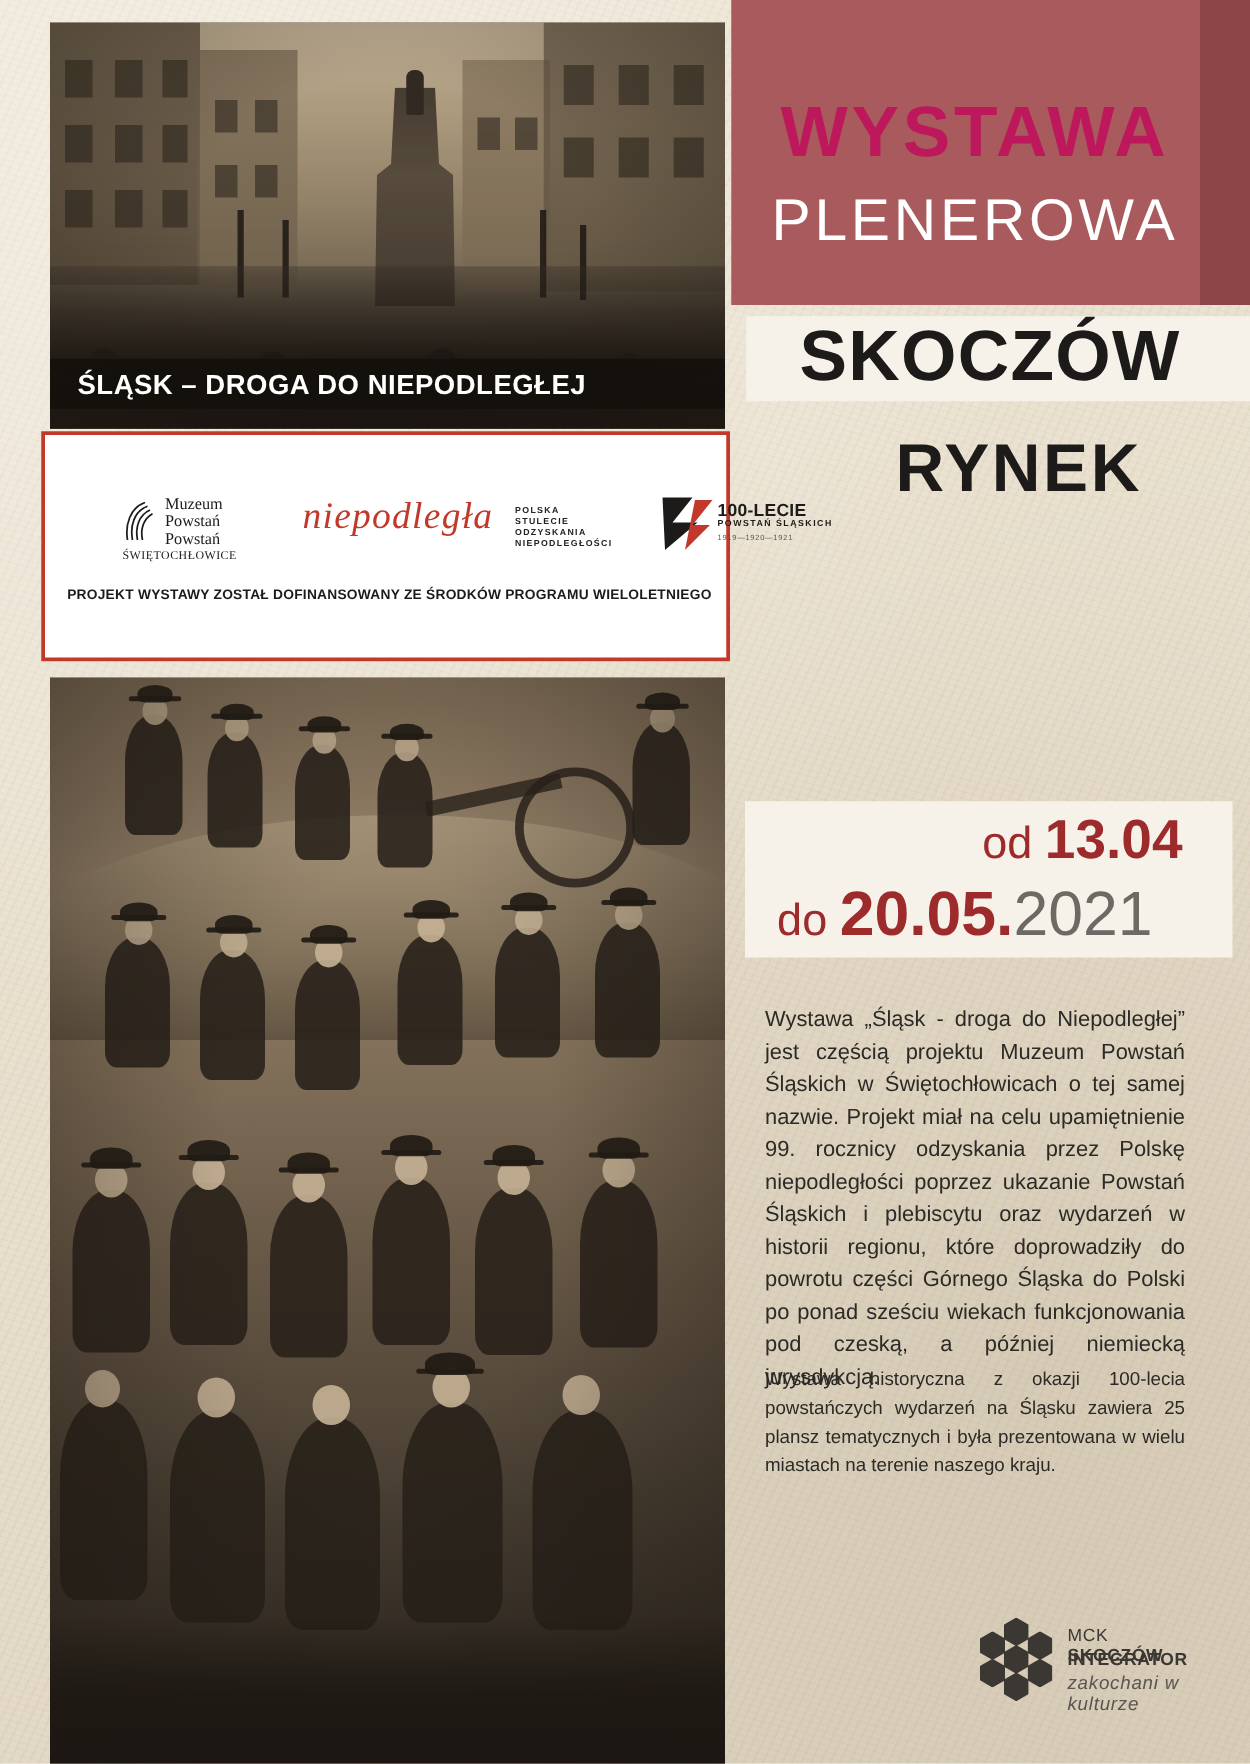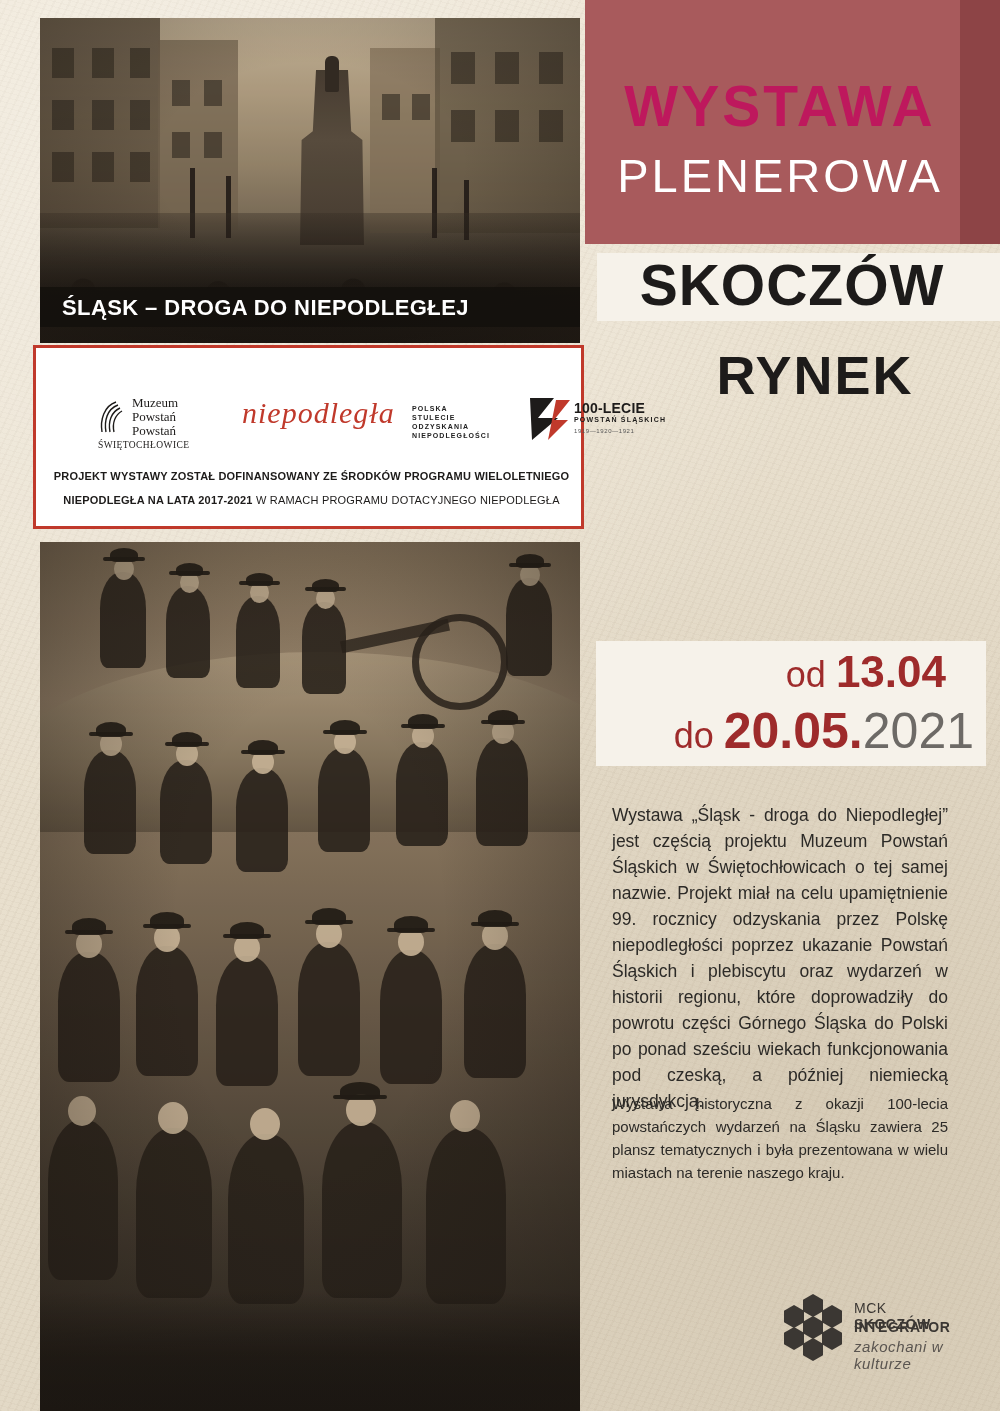"NIEPODLEGŁA NA LATA 2017-2021 W" div.sponsor-text2 { html: <div> <b>NIEPODLEGŁA NA LATA 2017-2021</b><span> W RAMACH PROGRAMU DOTACYJNEGO NIEPODLEGŁA</span> </div> -> none }
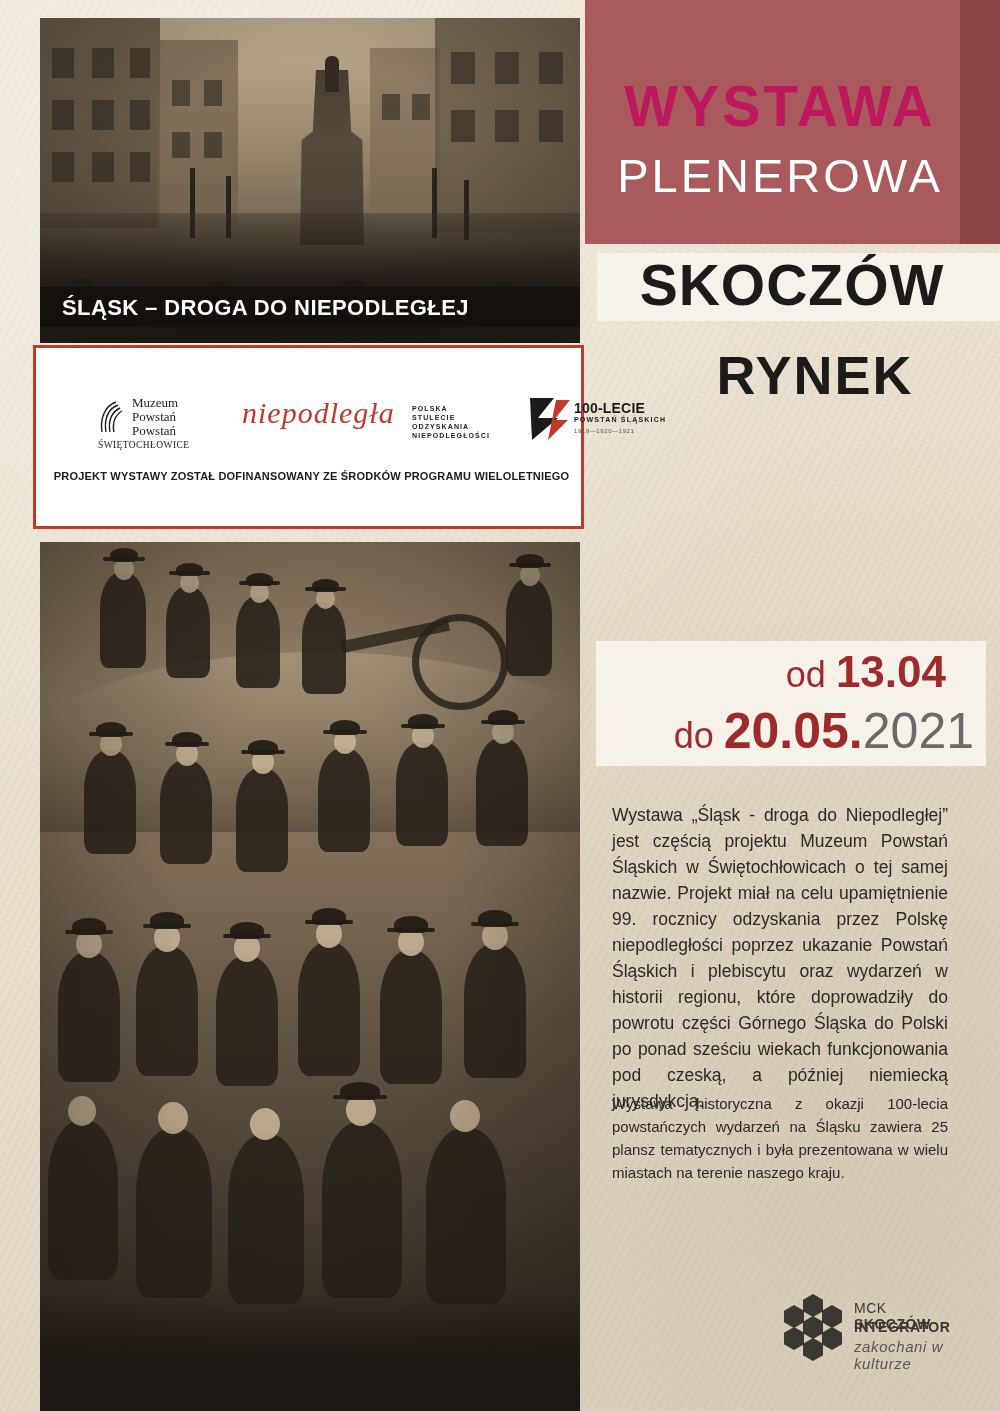"do 20.05.2021" .date-row2 { left: 624px -> 572px }
